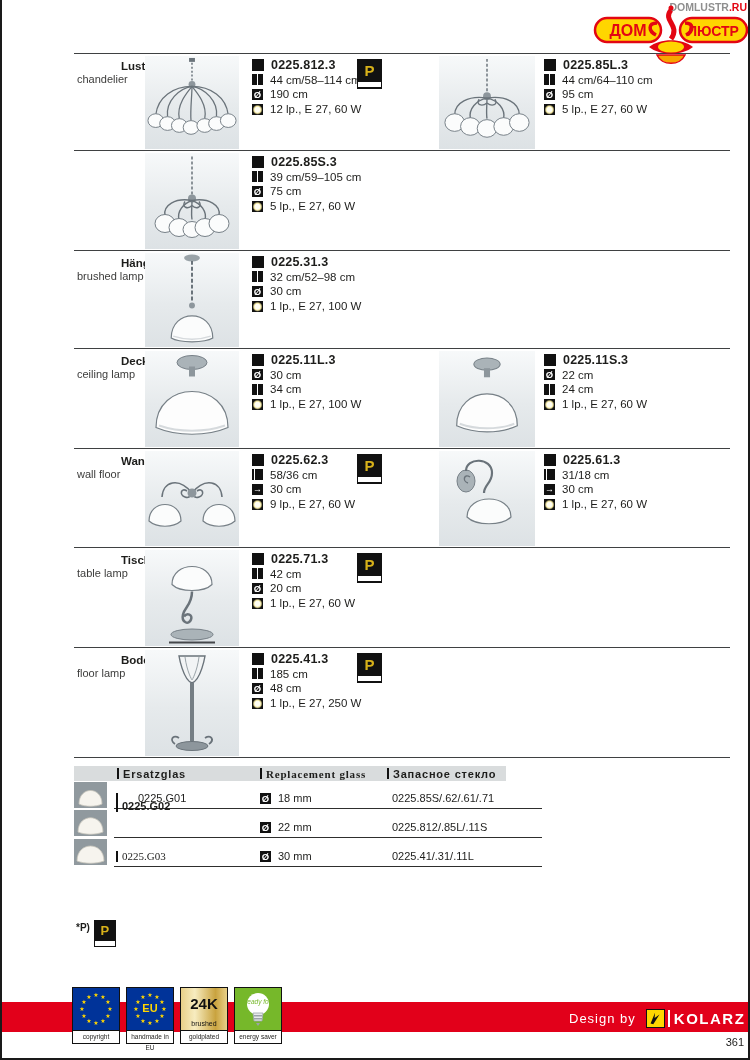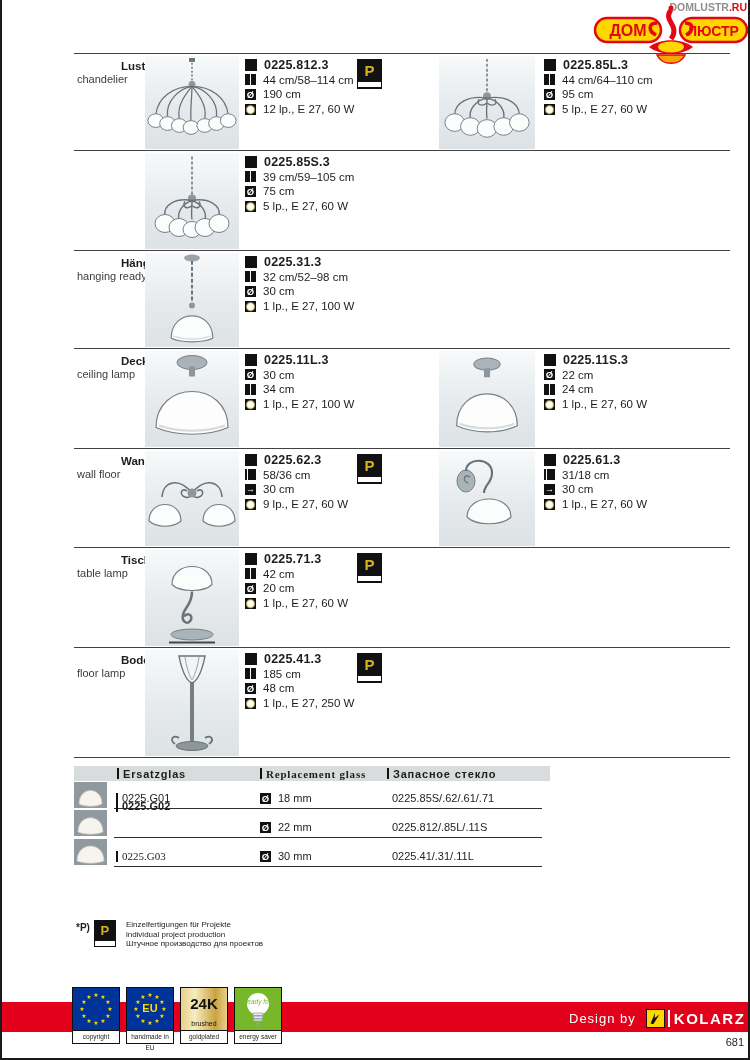"0225.812.3" .specs { left: 171px -> 178px }
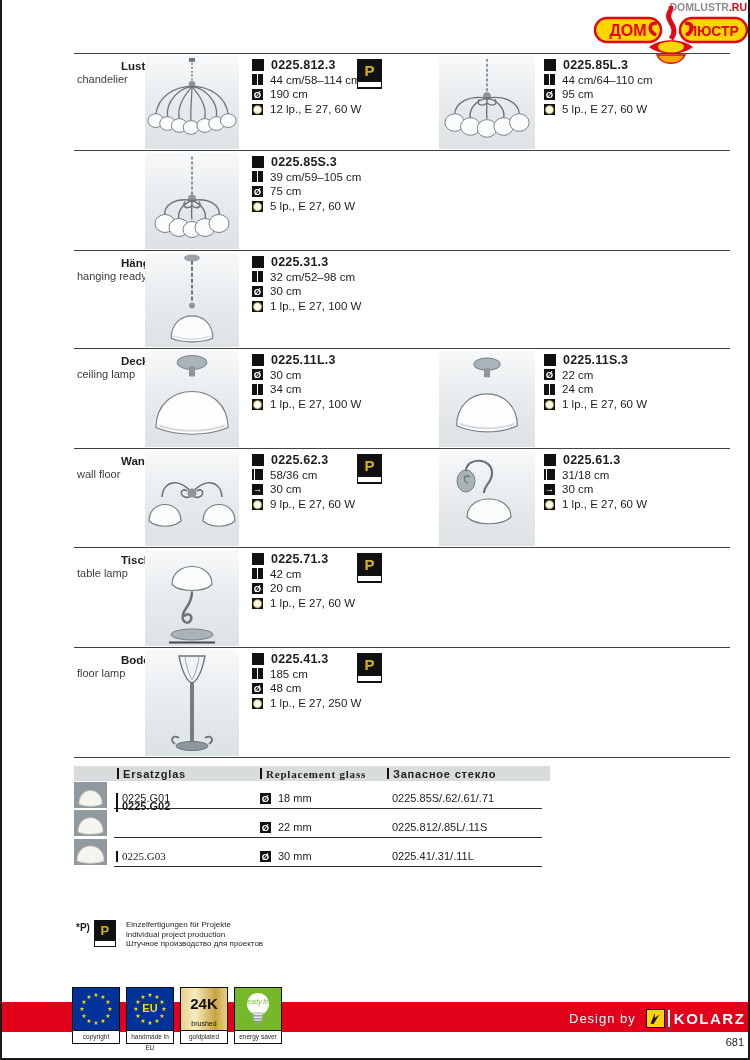"hanging ready" div.cat-en { text: hanging ready -> brushed lamp }
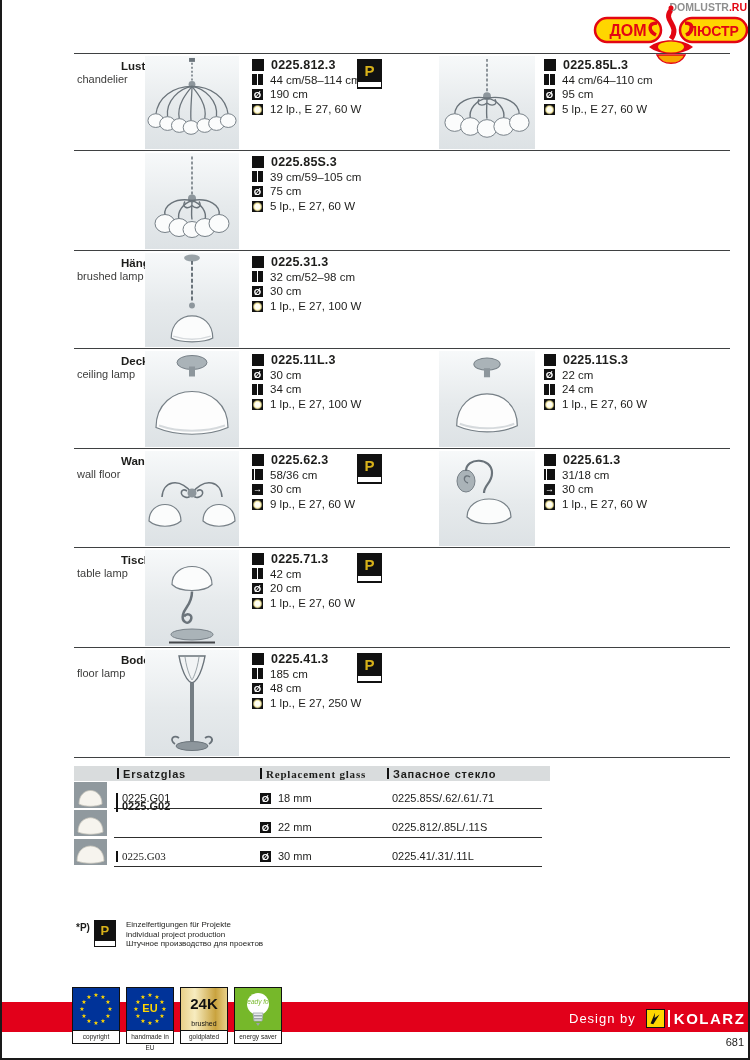"Ersatzglas" .tbl-head { width: 476px -> 432px }
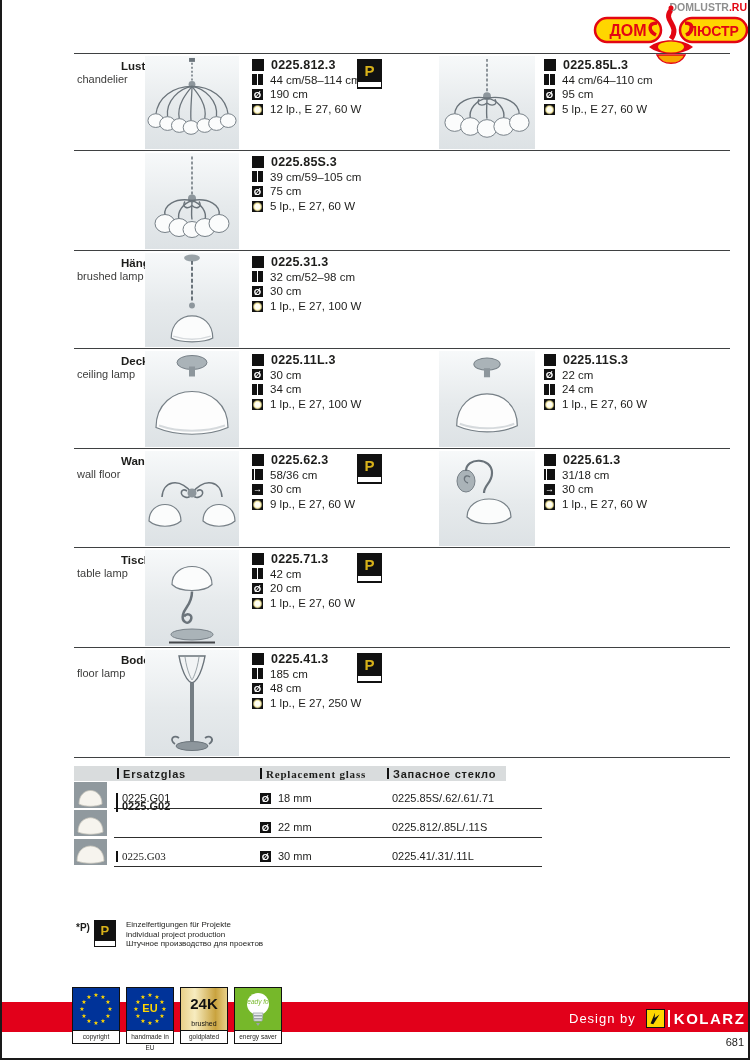"0225.G01" div.g-text { gap: none -> 16px }
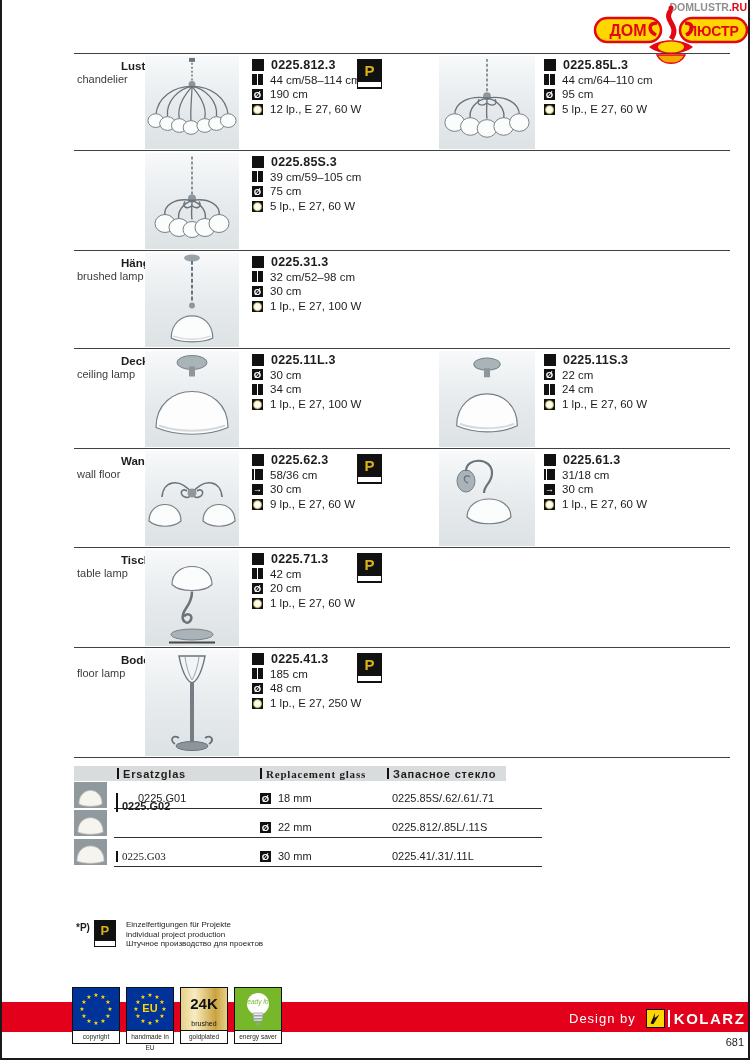"Einzelfertigungen für Projekte" span.fn-lines { html: <span> <div>Einzelfertigungen für Projekte</div> <div>individual project production</div> <div>Штучное производство для проектов</div> </span> -> none }
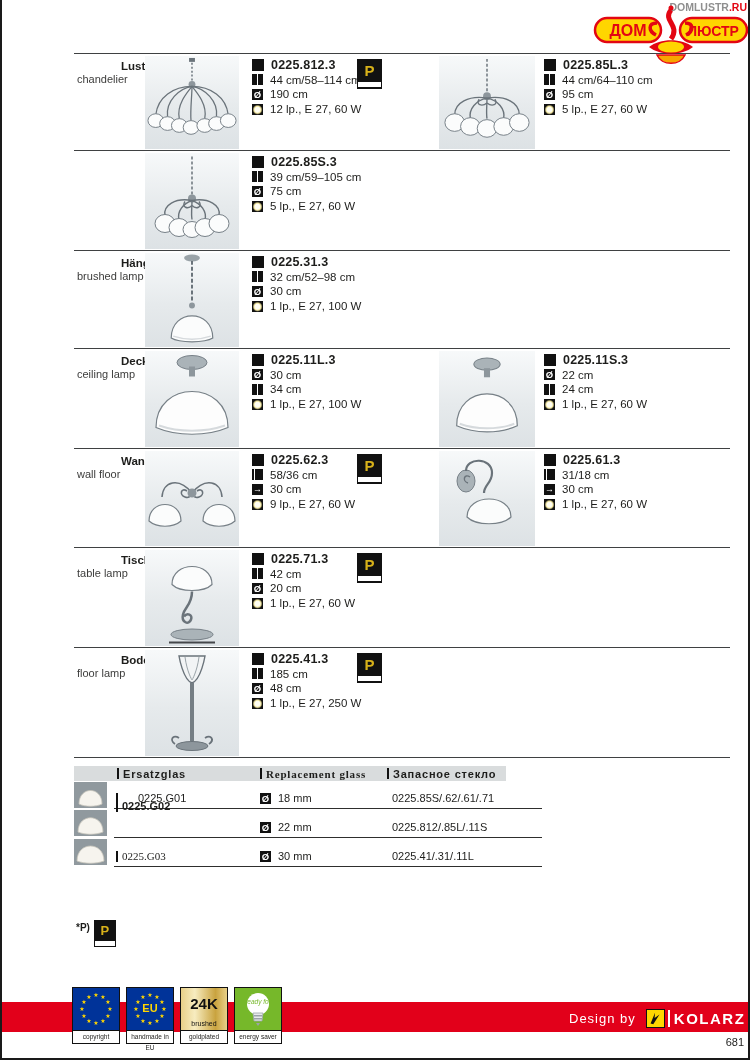"681" div.pagenum { text: 681 -> 361 }
